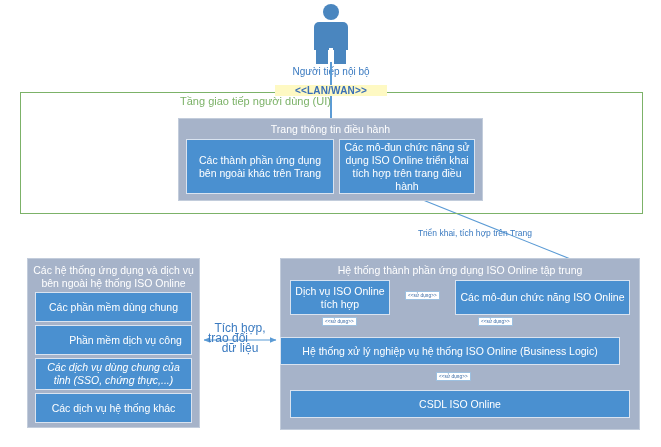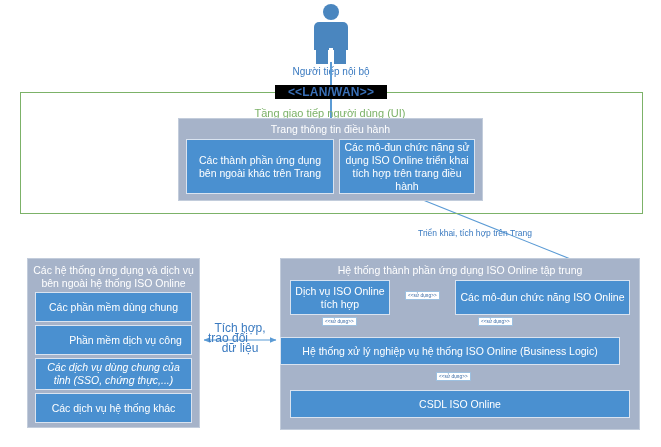"<<LAN/WAN>>" .lanwan { background: #000000 -> #fef9c3; font-size: 12px -> 10px }
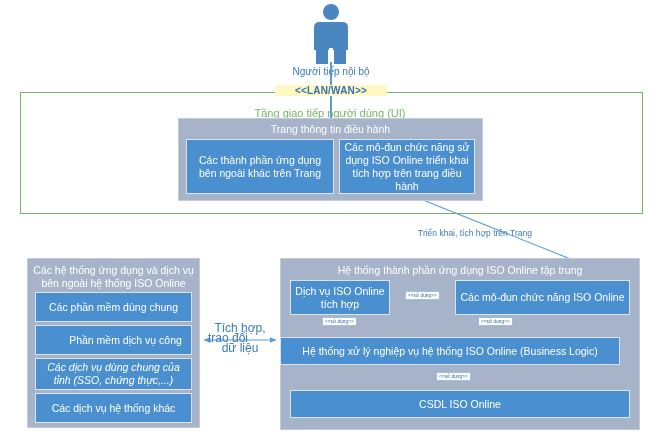"Tầng giao tiếp người dùng" .ui-layer-title { text-align: center -> none; top: 107px -> 95px }
